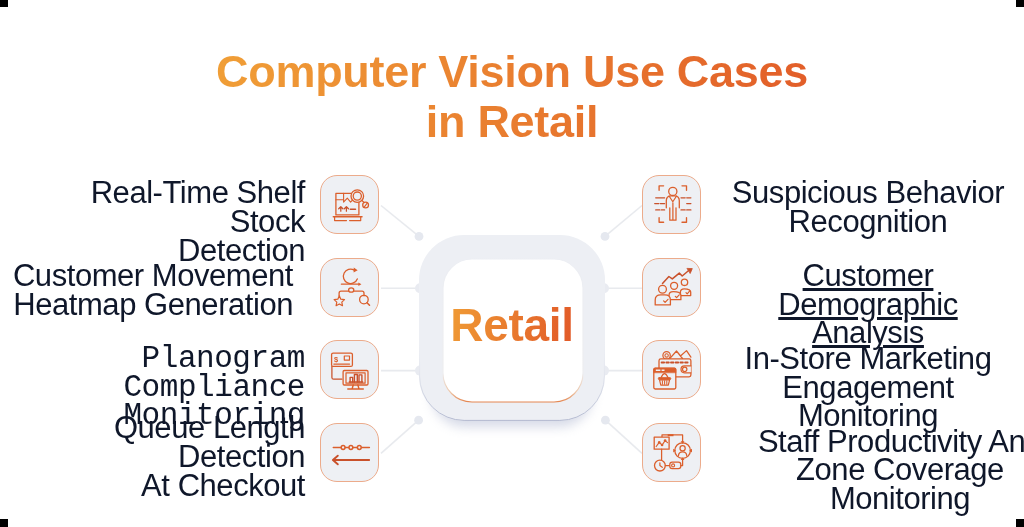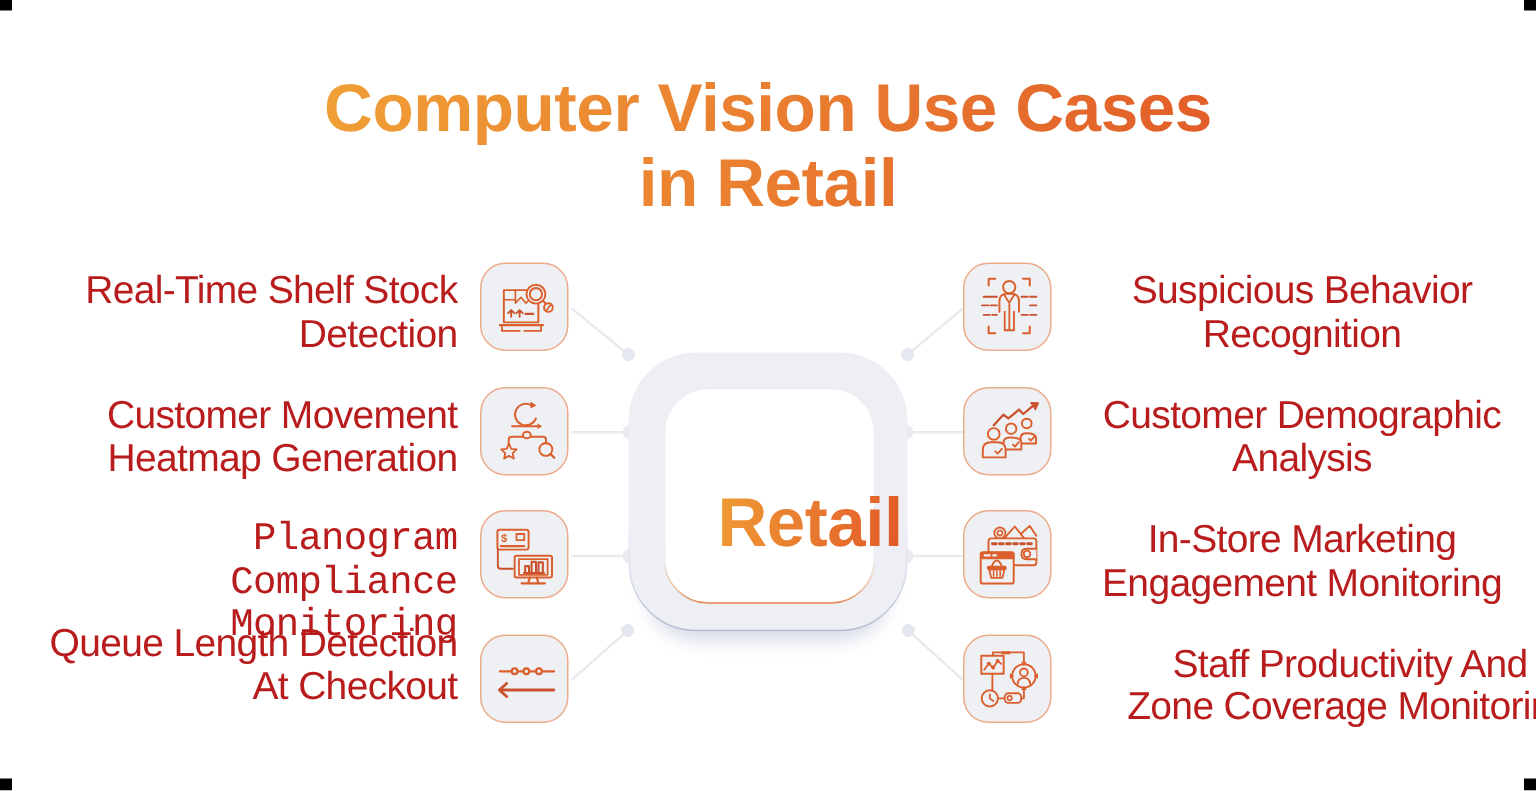"Real-Time Shelf Stock" .label { color: #b91c1c -> #0f172a; font-size: 26px -> 31px }
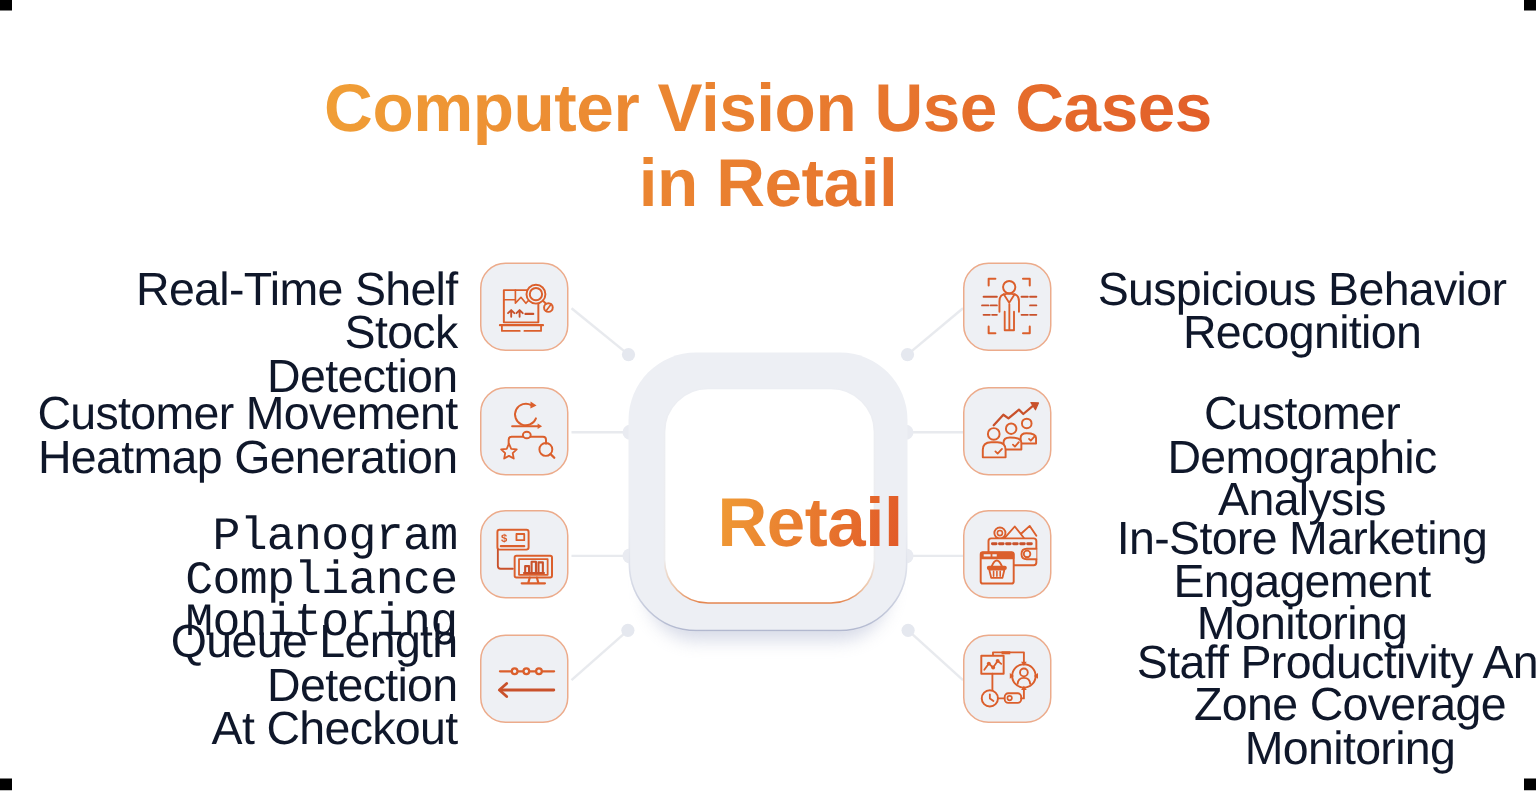"Customer Movement" div.label { left: 20px -> 8px }
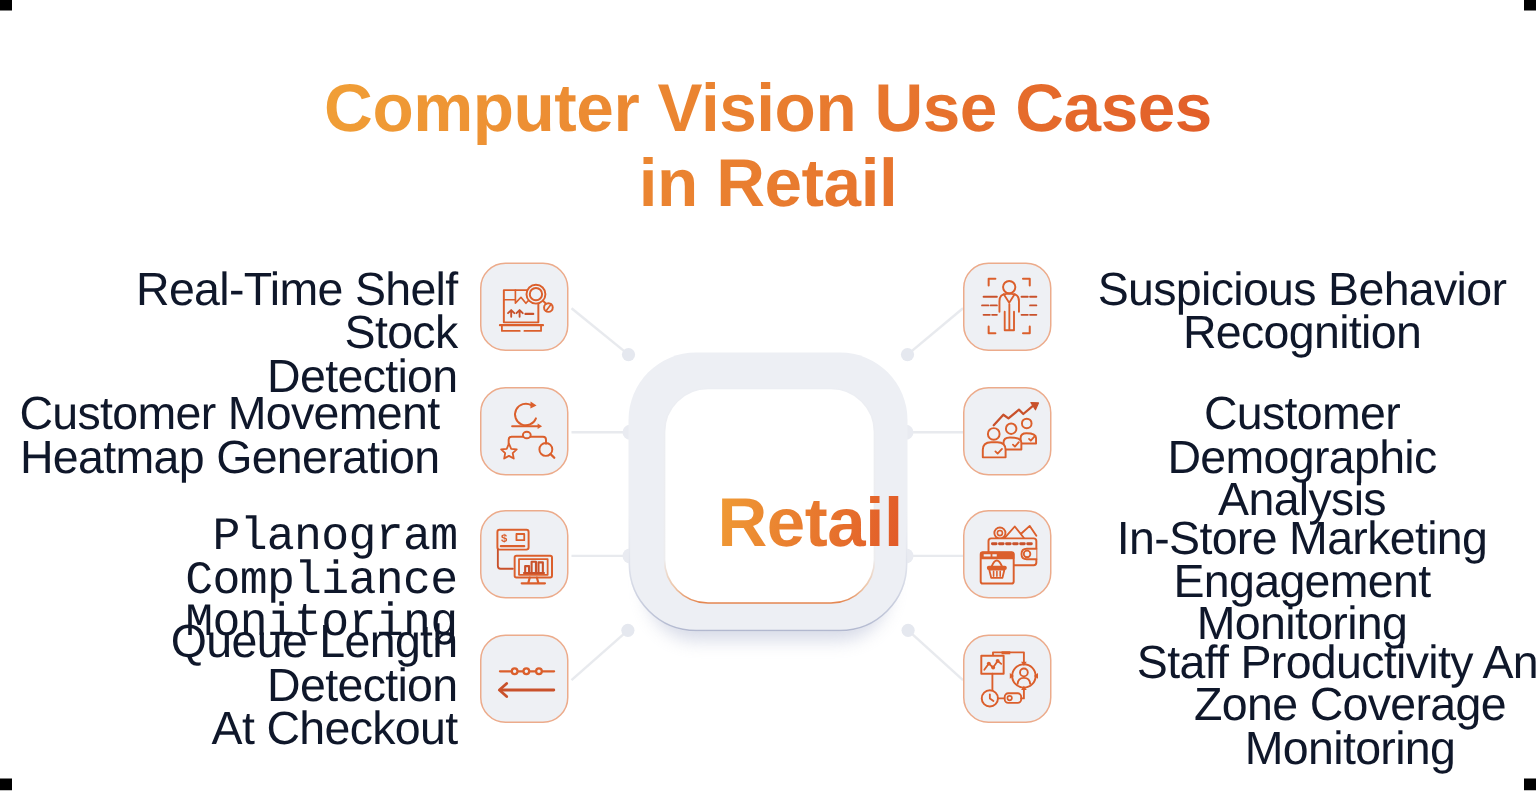"Customer Demographic" div.label { text-decoration: none -> underline }
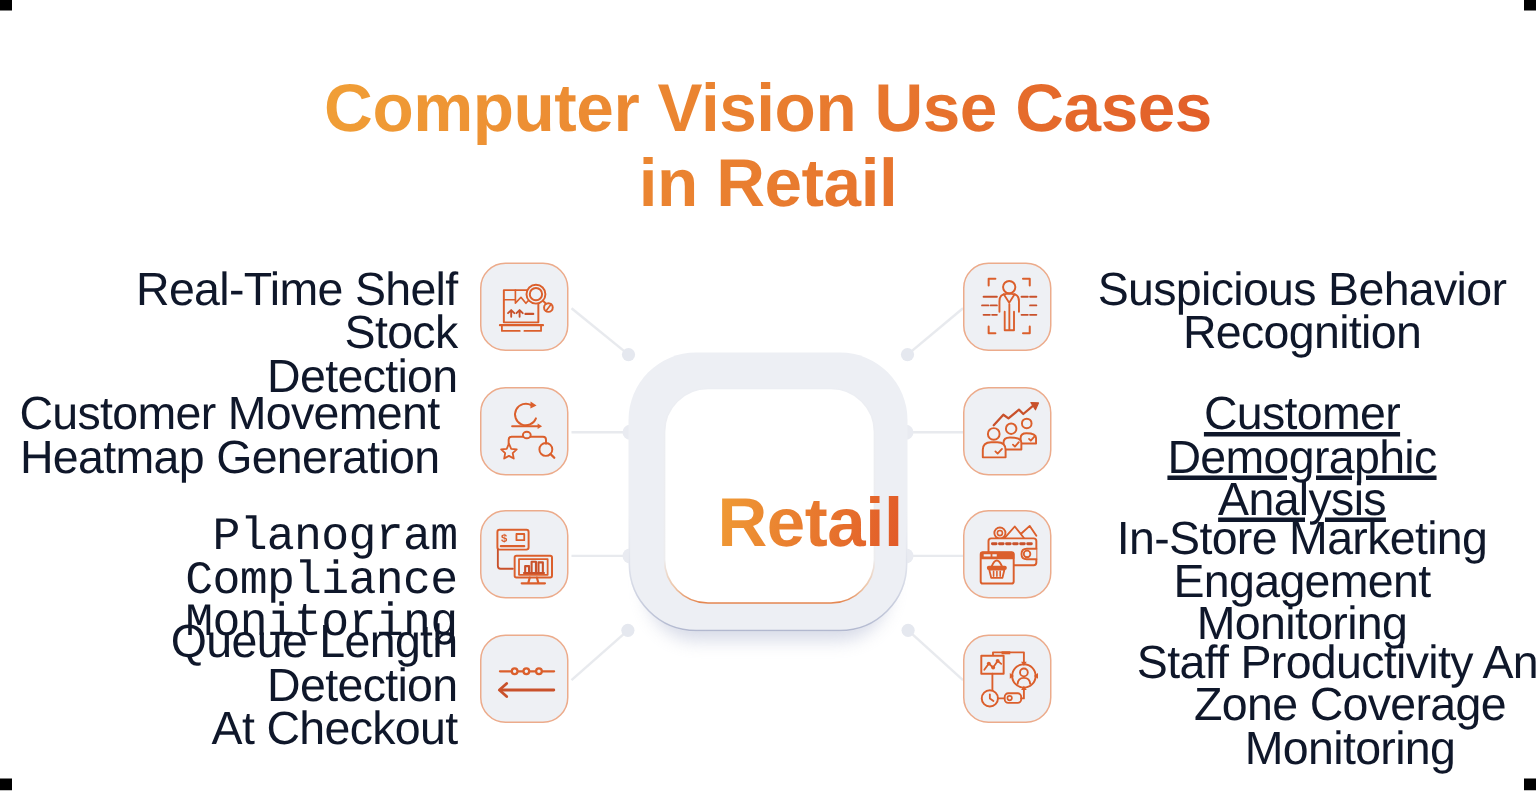"Retail" .retail { margin-left: 28px -> none; top: 323px -> 300px }
